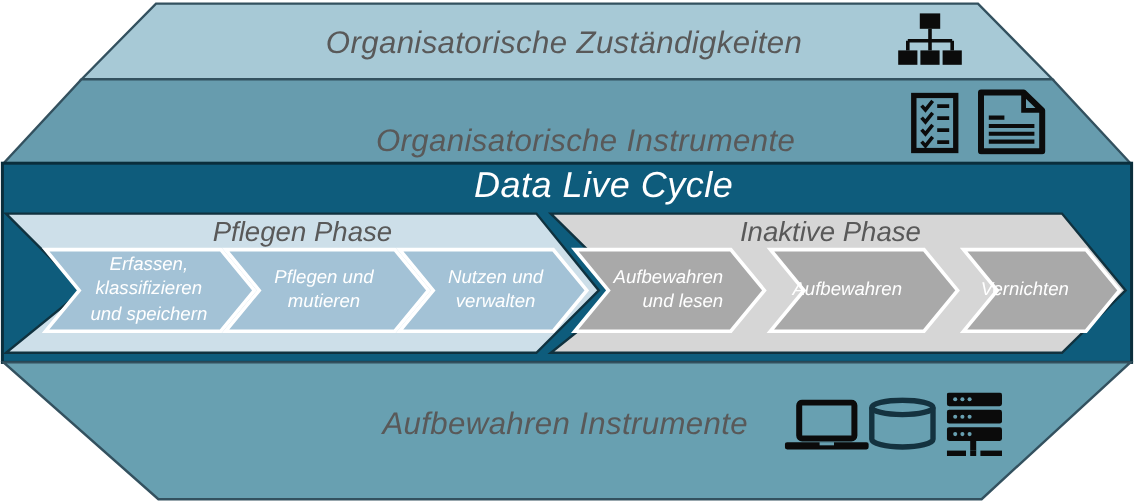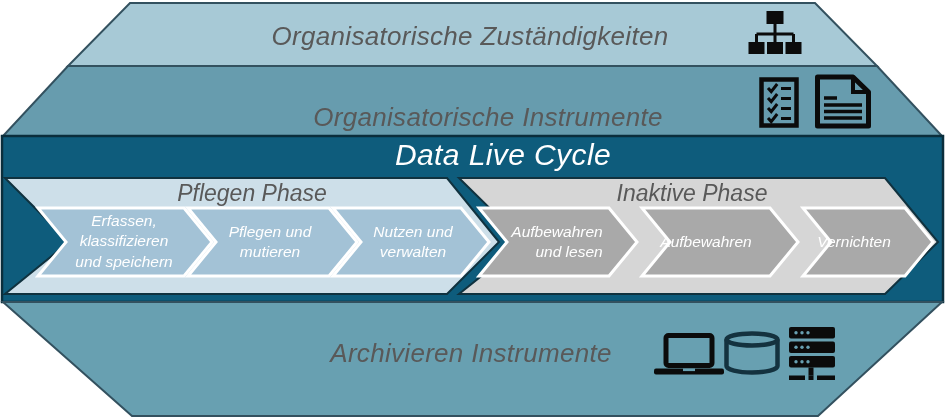"Archivieren Instrumente" div.abs-label { text: Archivieren -> Aufbewahren }
